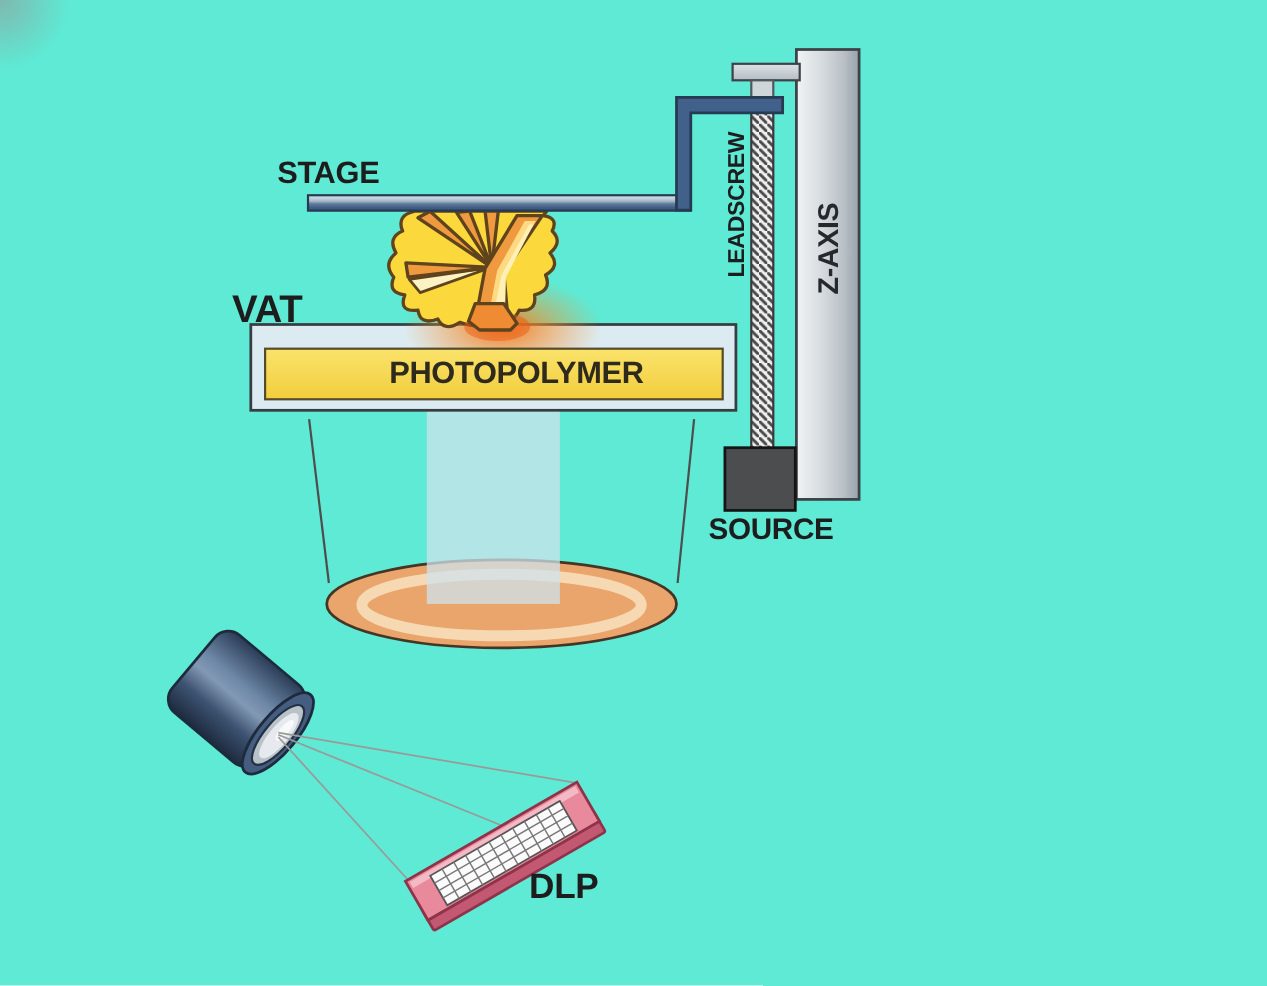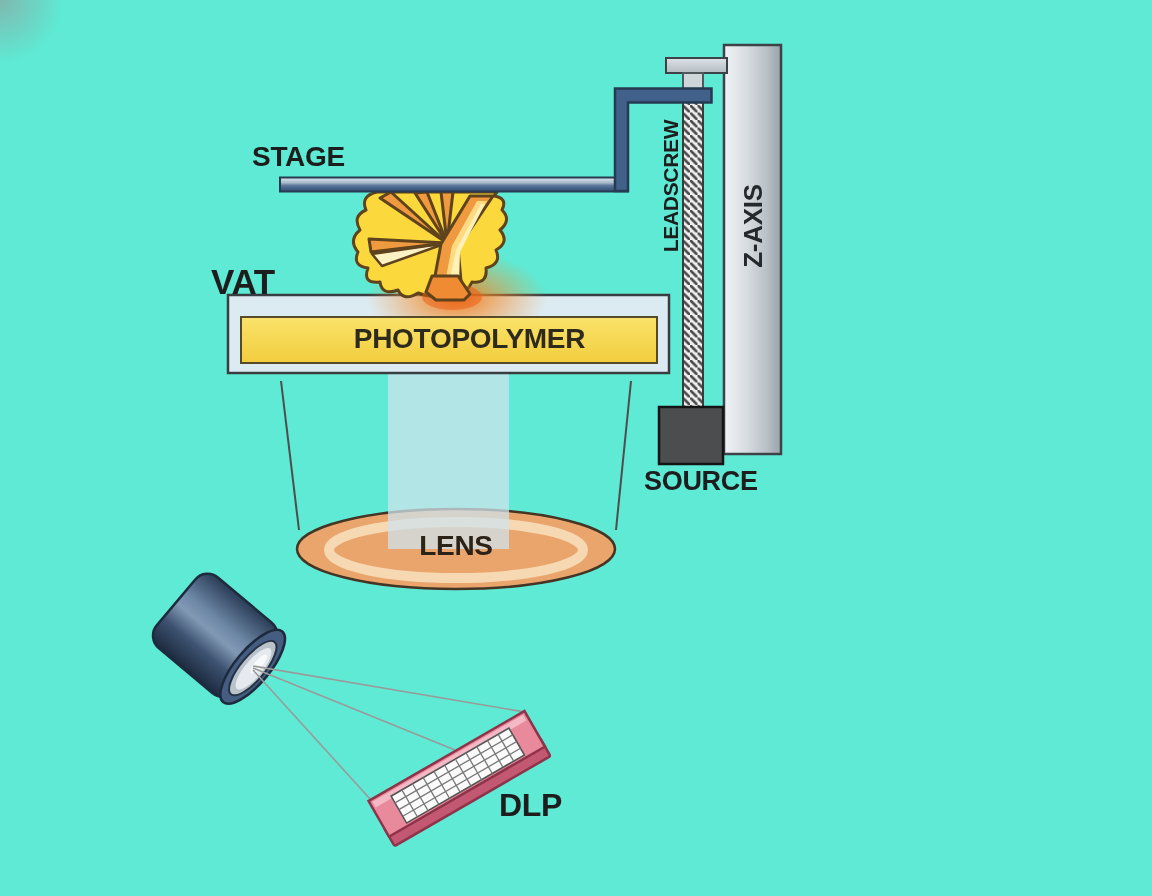"LENS" div.lbl { html: <div>LENS</div> -> none }
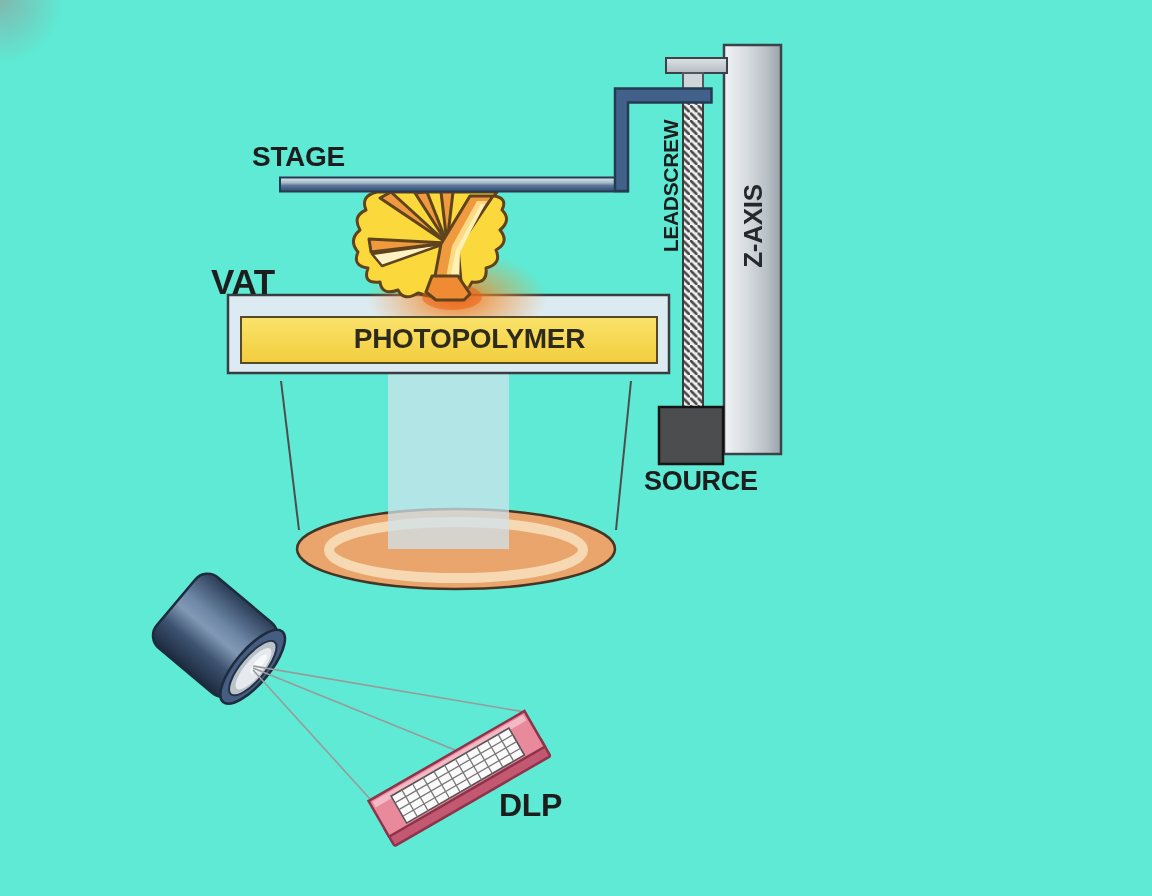"DLP" div.lbl { left: 499px -> 481px }
